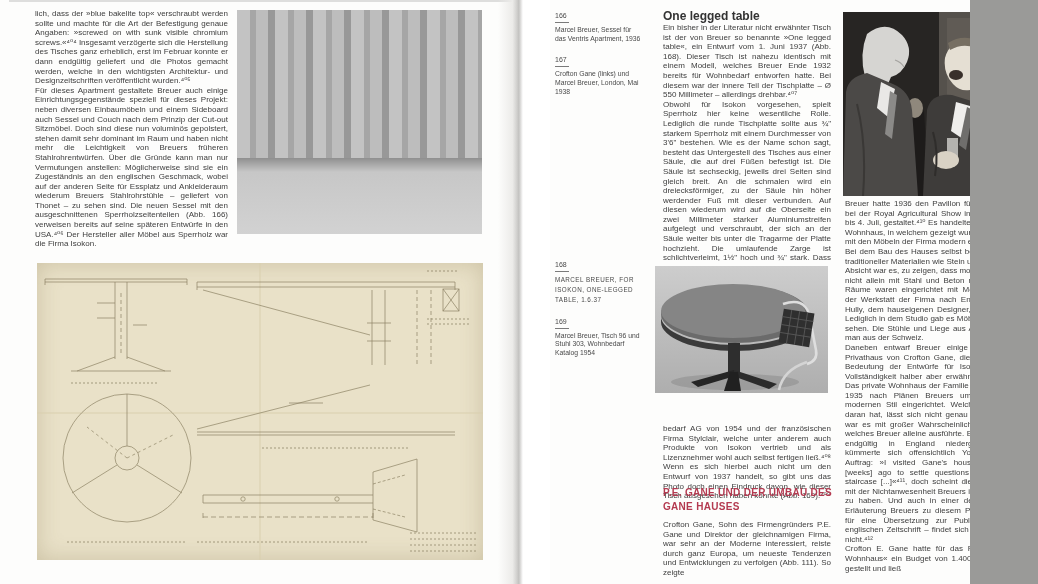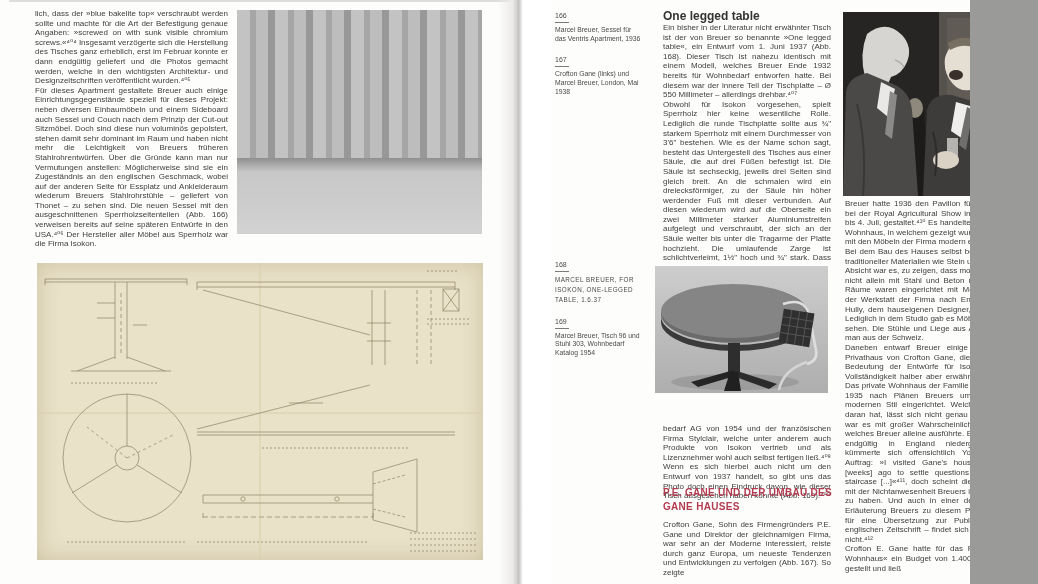"Crofton Gane, Sohn des Firmengründers" p { text: 167 -> 111 }
